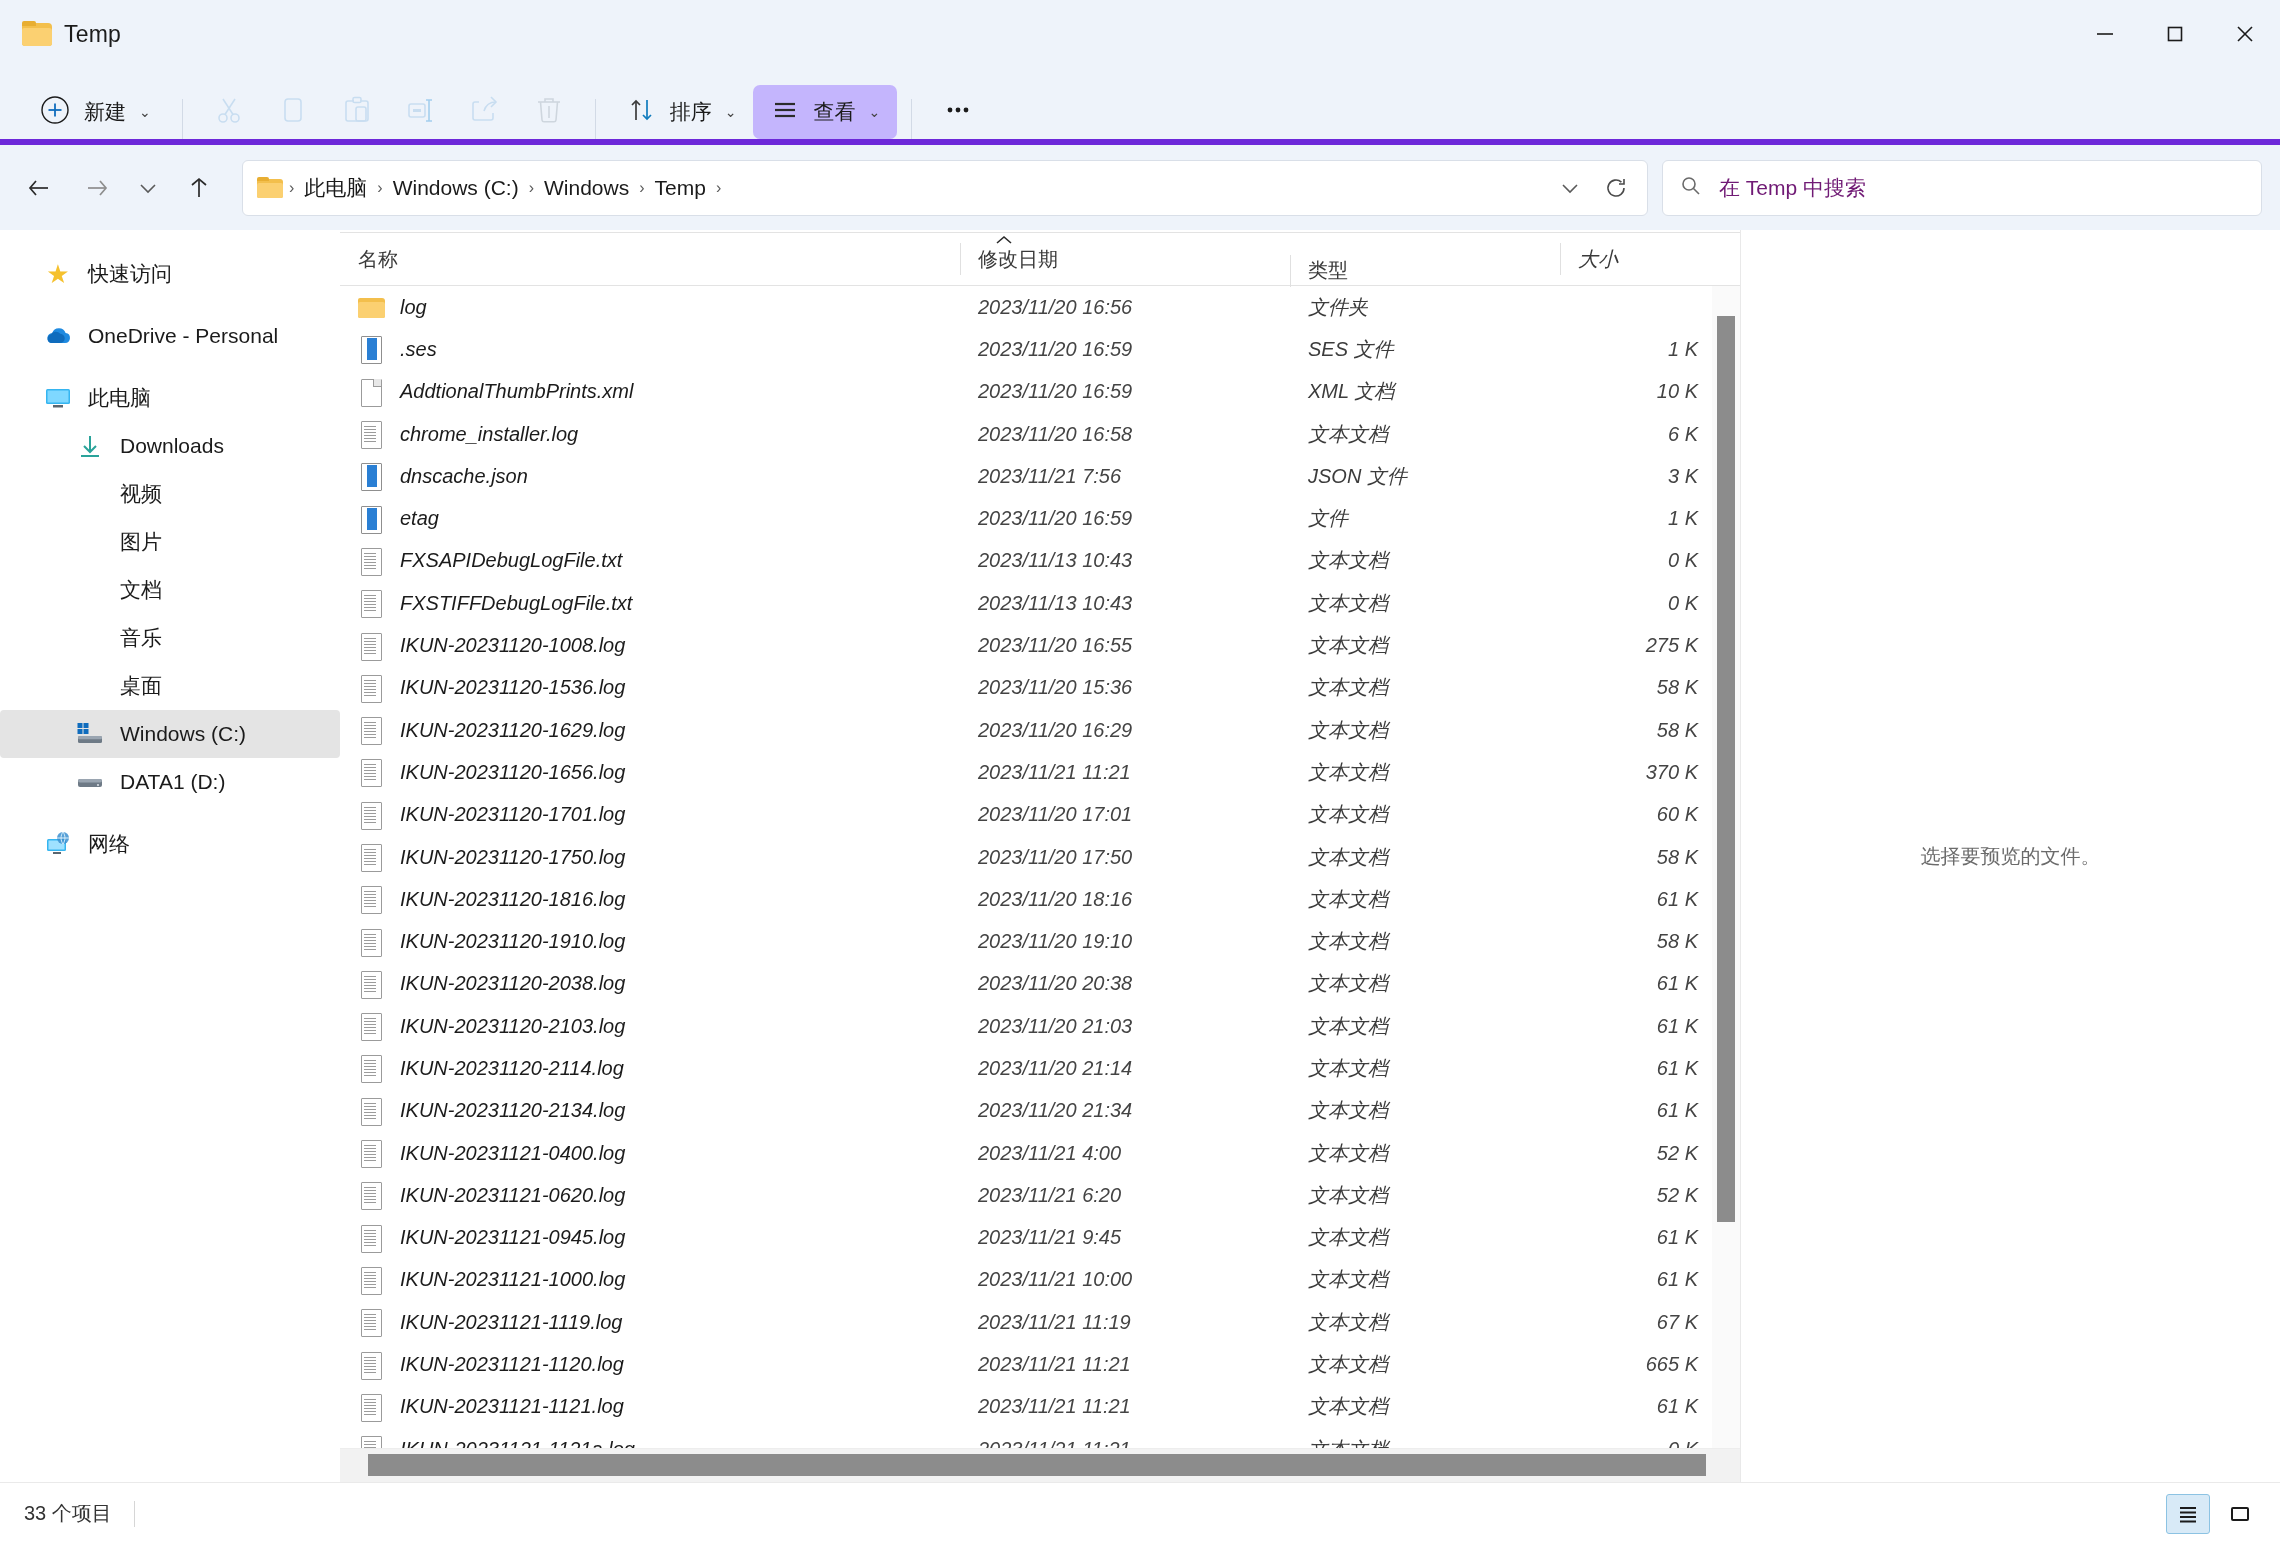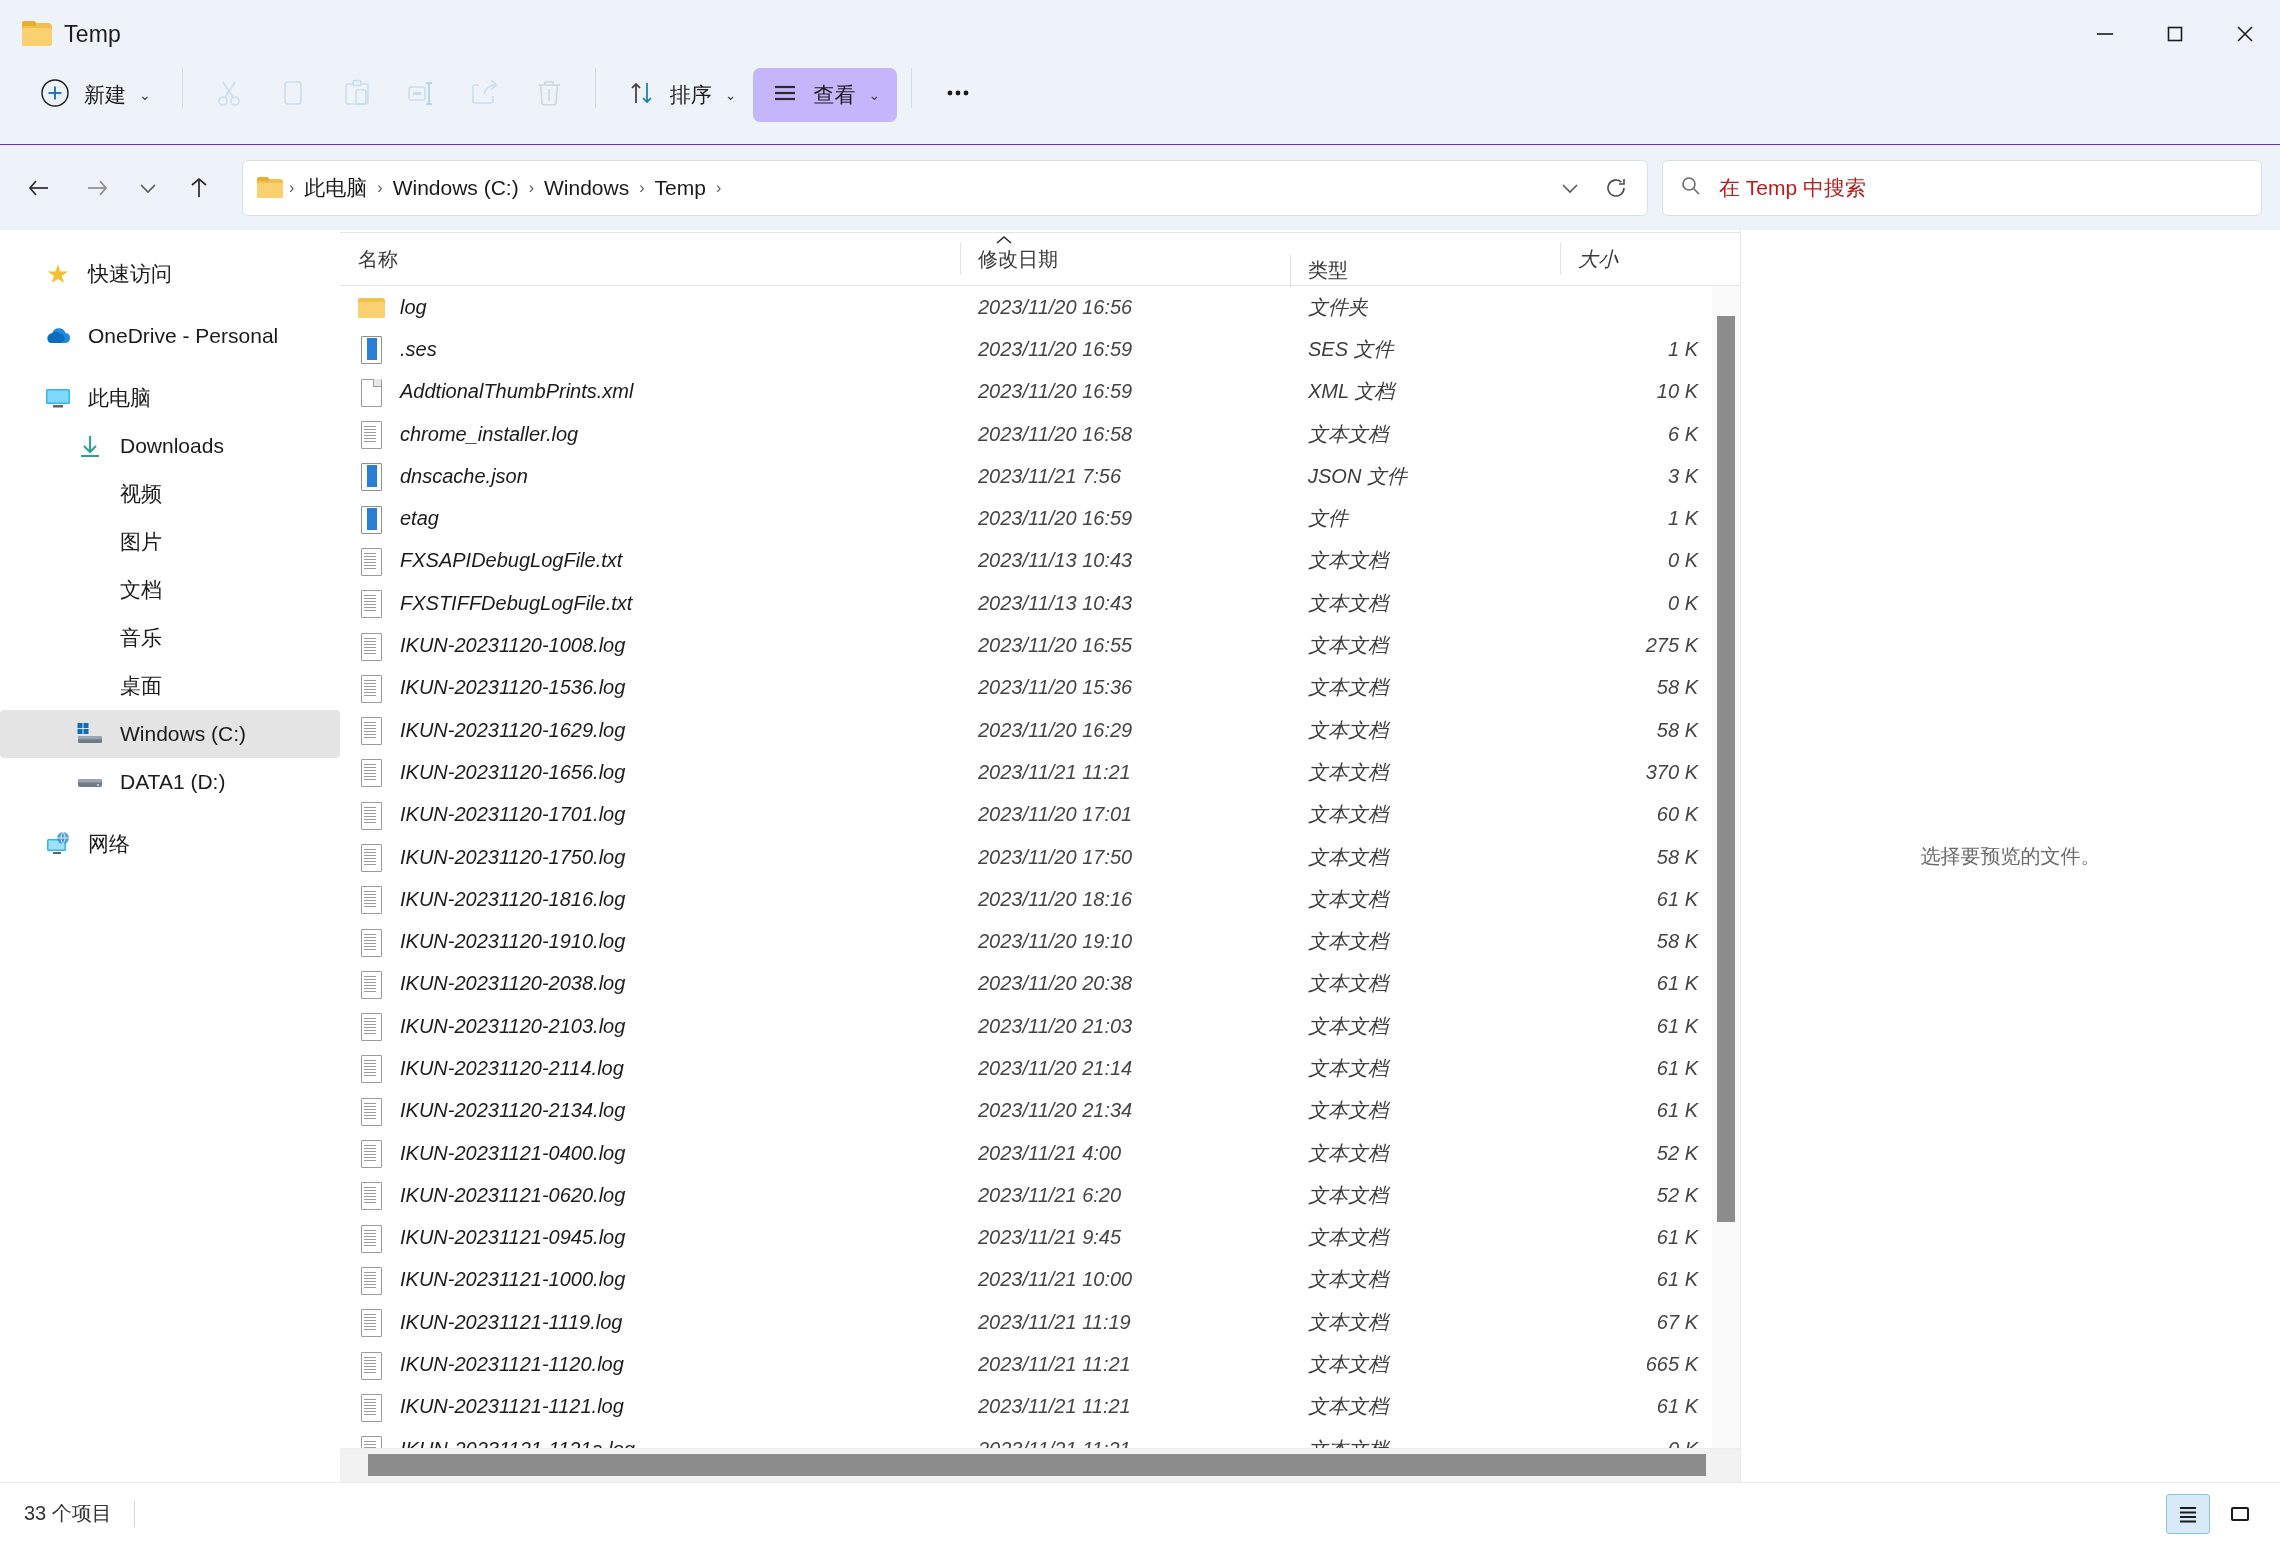"新建" .cmdbar { align-items: flex-start -> flex-end; border-bottom: 1px solid #6d28d9 -> 6px solid #6d28d9 }
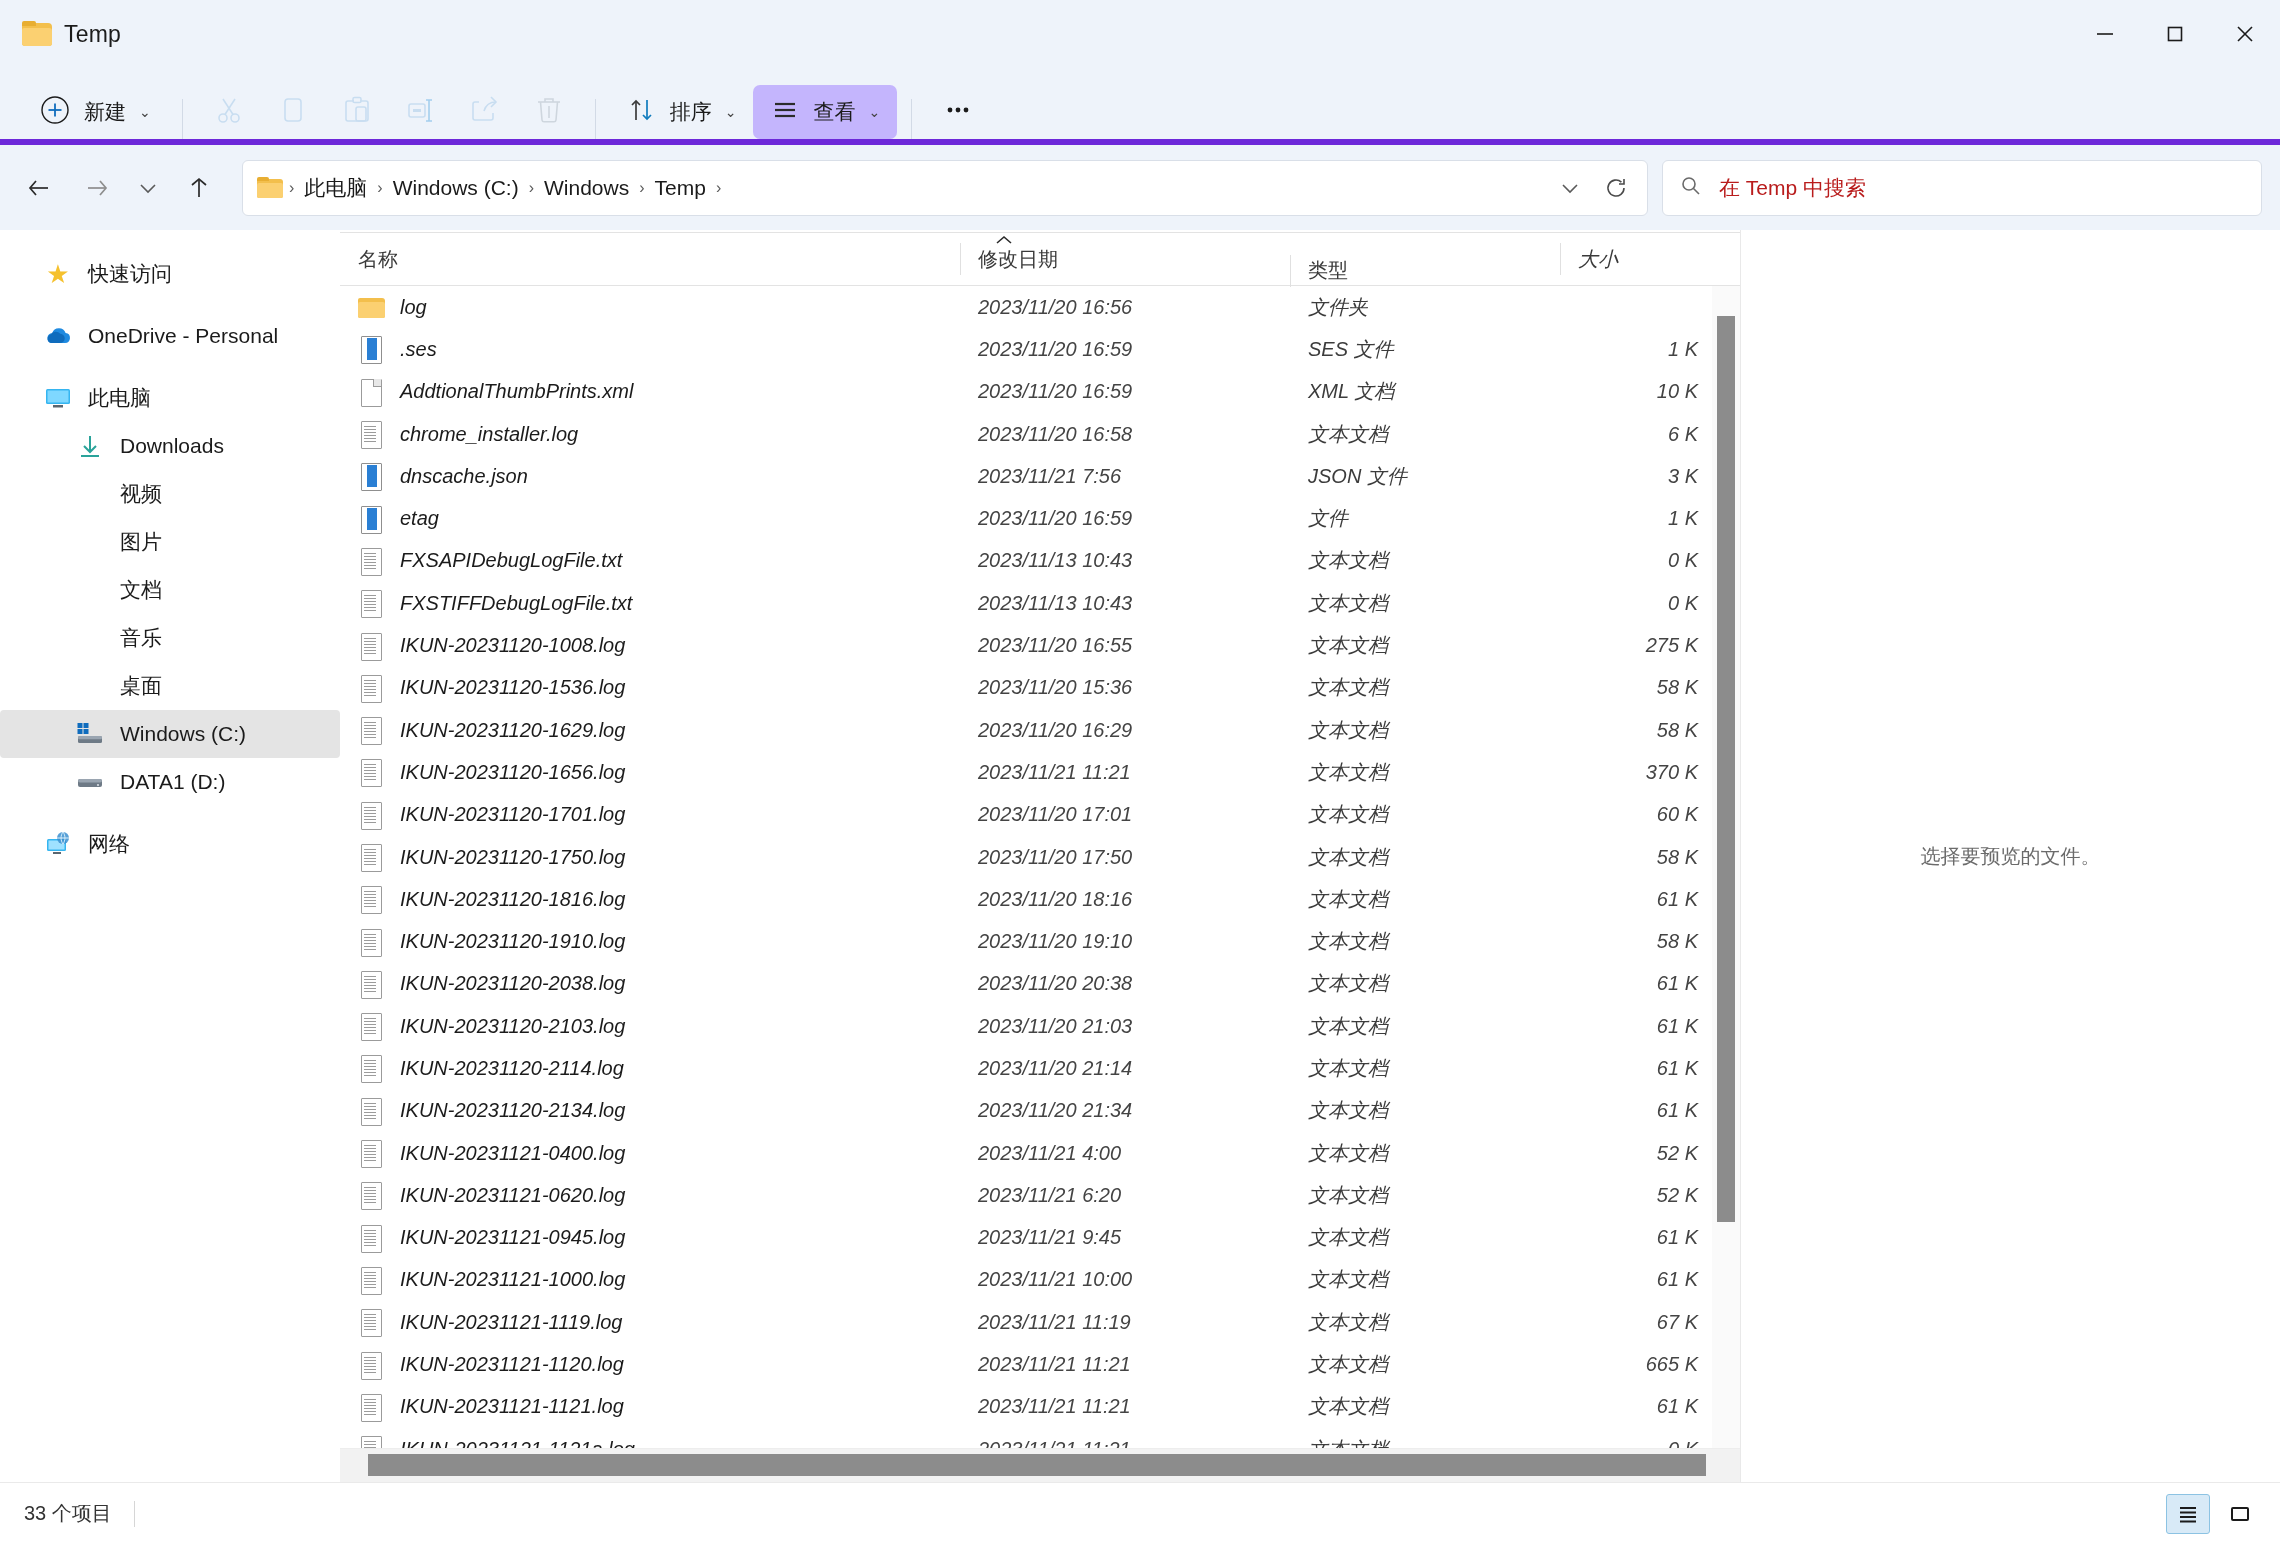"在 Temp 中搜索" .searchbox .ph { color: #b91c1c -> #701a75 }
